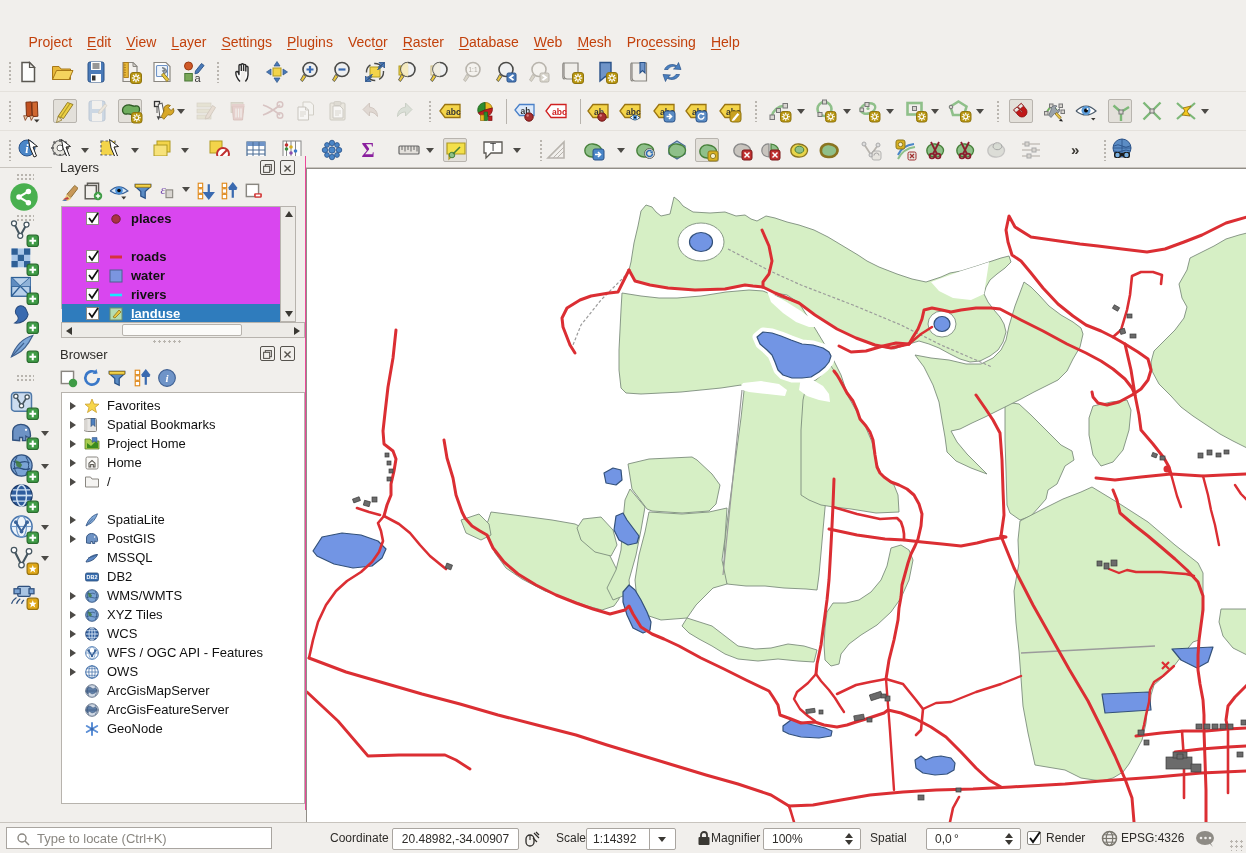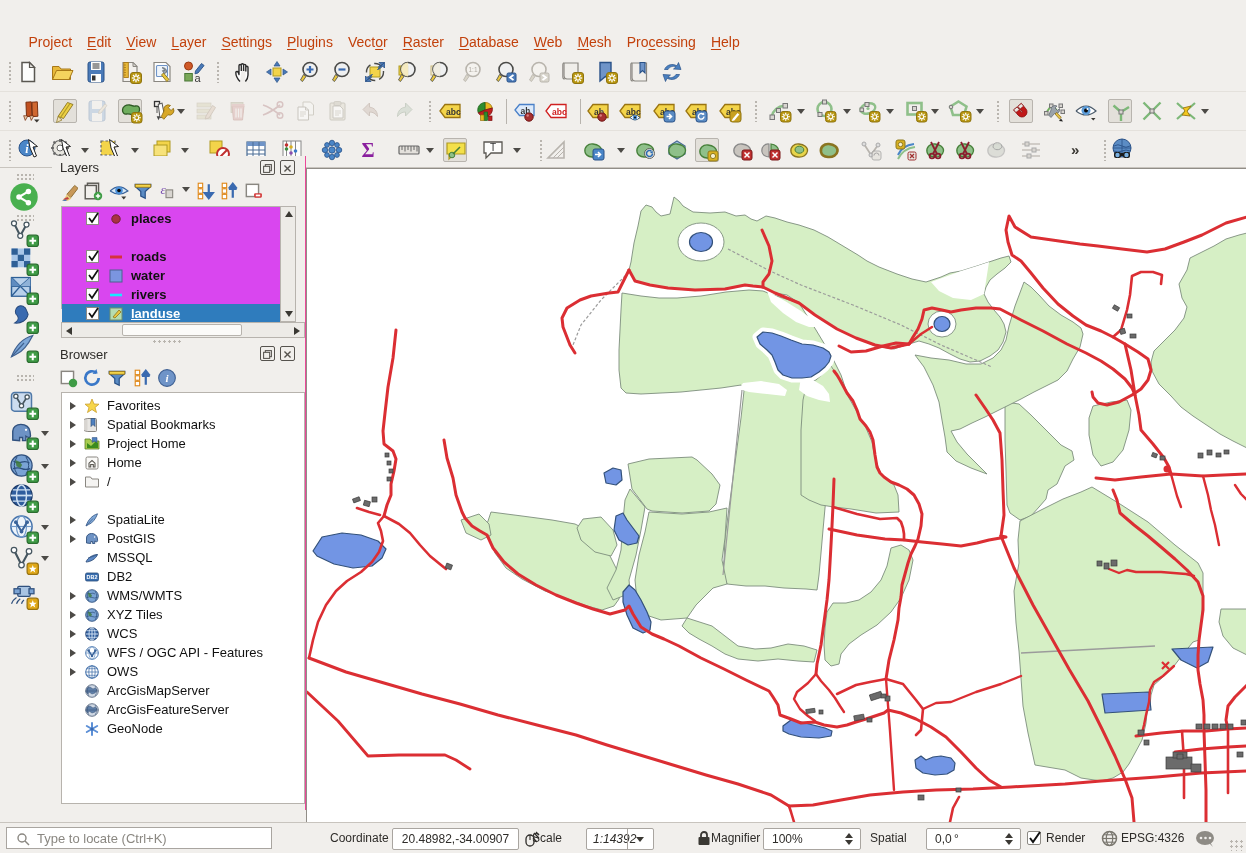"Scale" span { left: 532px -> 556px }
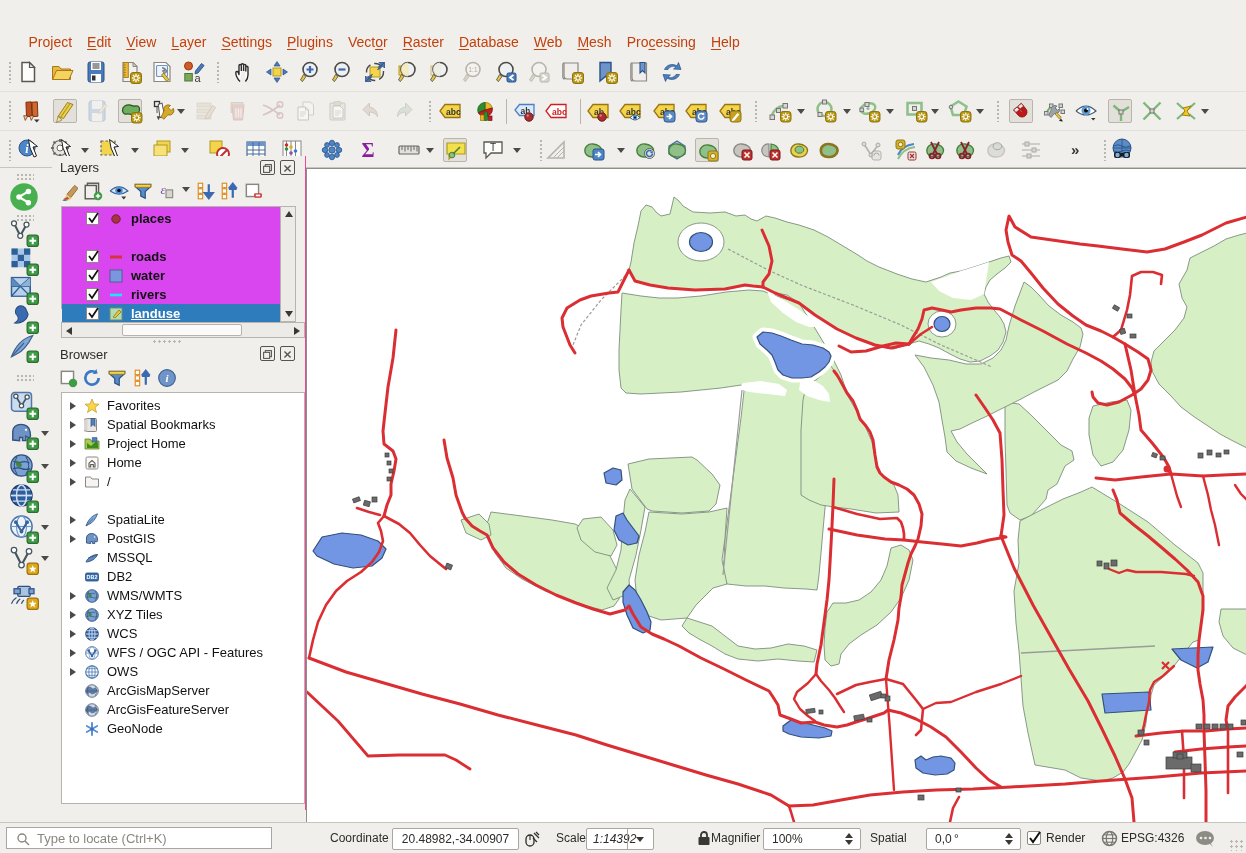"1:14392" div.sbox { font-style: italic -> none; width: 68px -> 90px }
